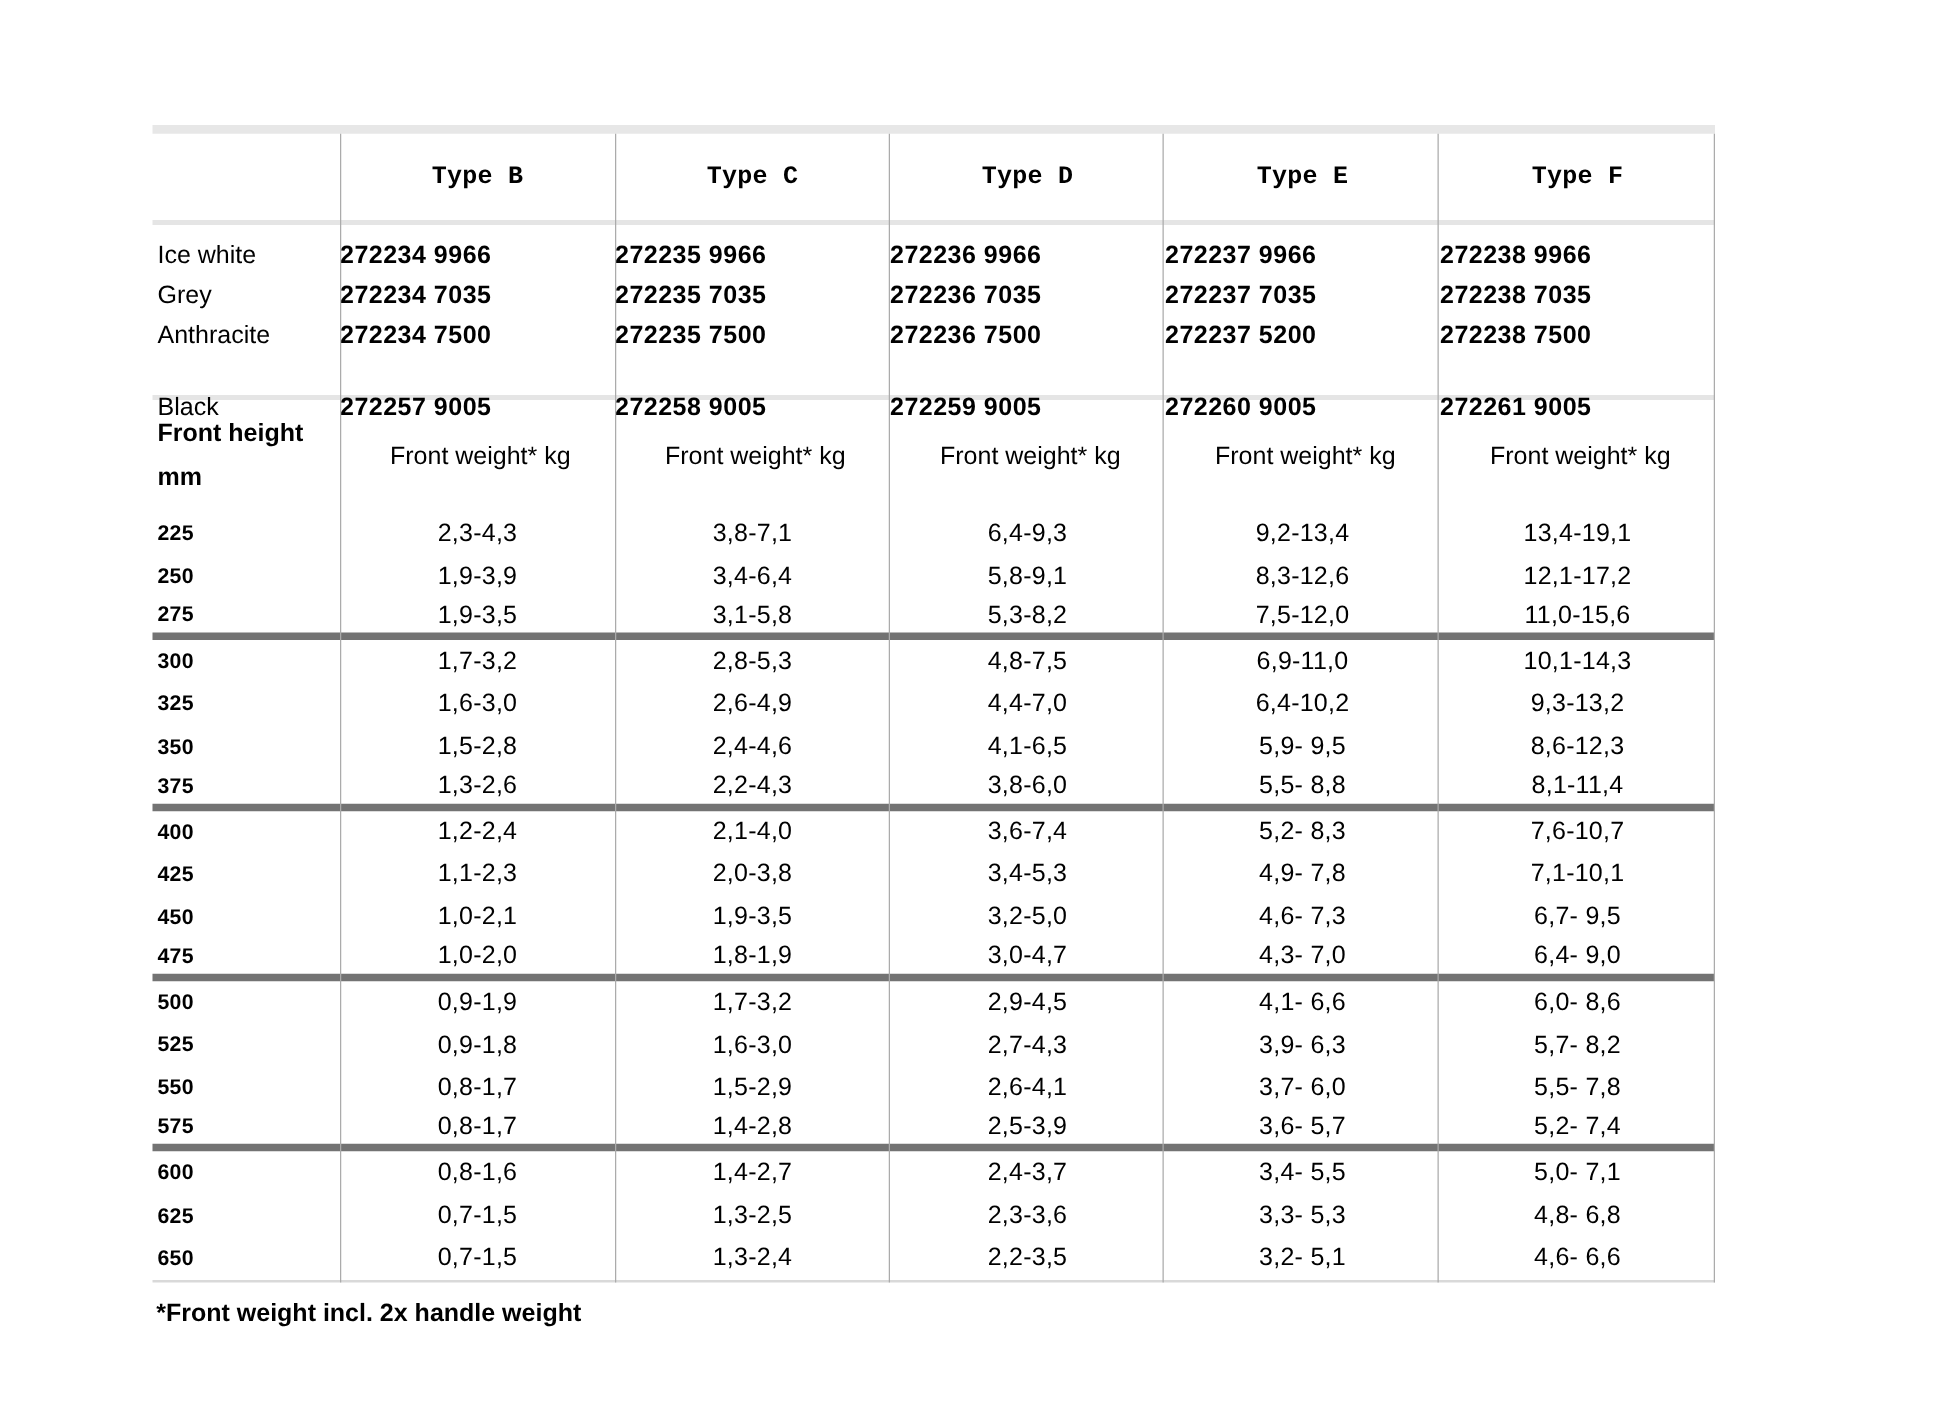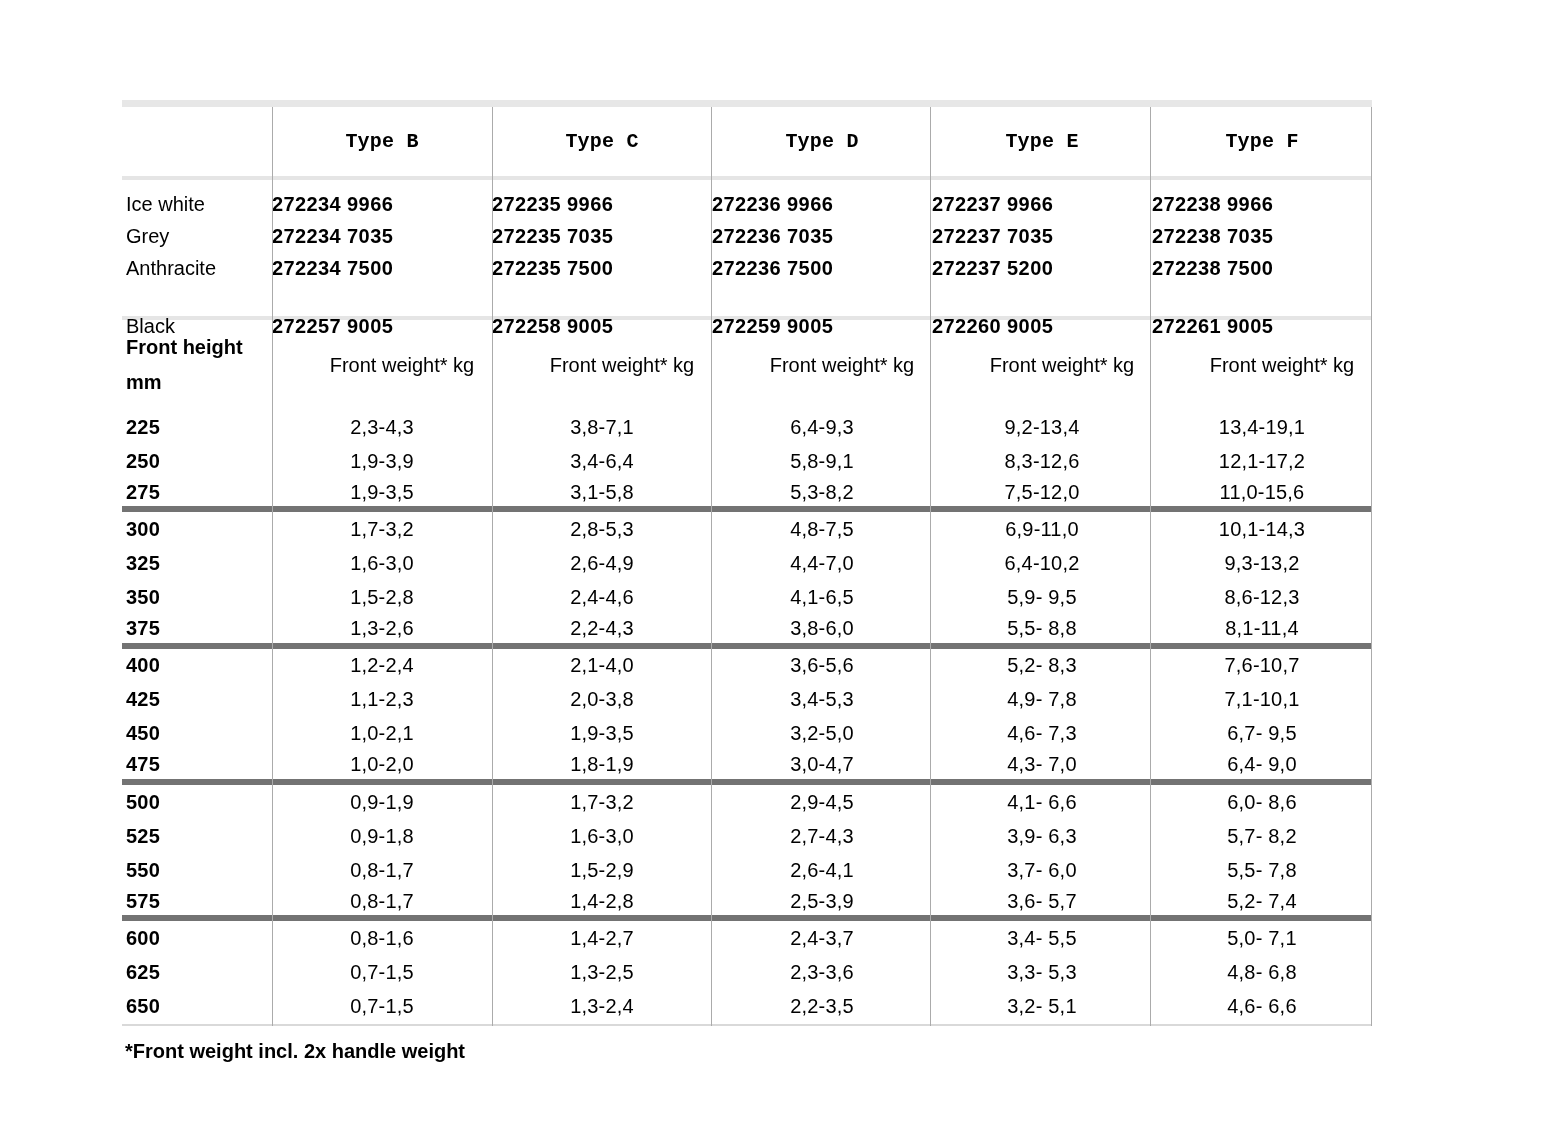"Front weight* kg" .wh { text-align: center -> none }
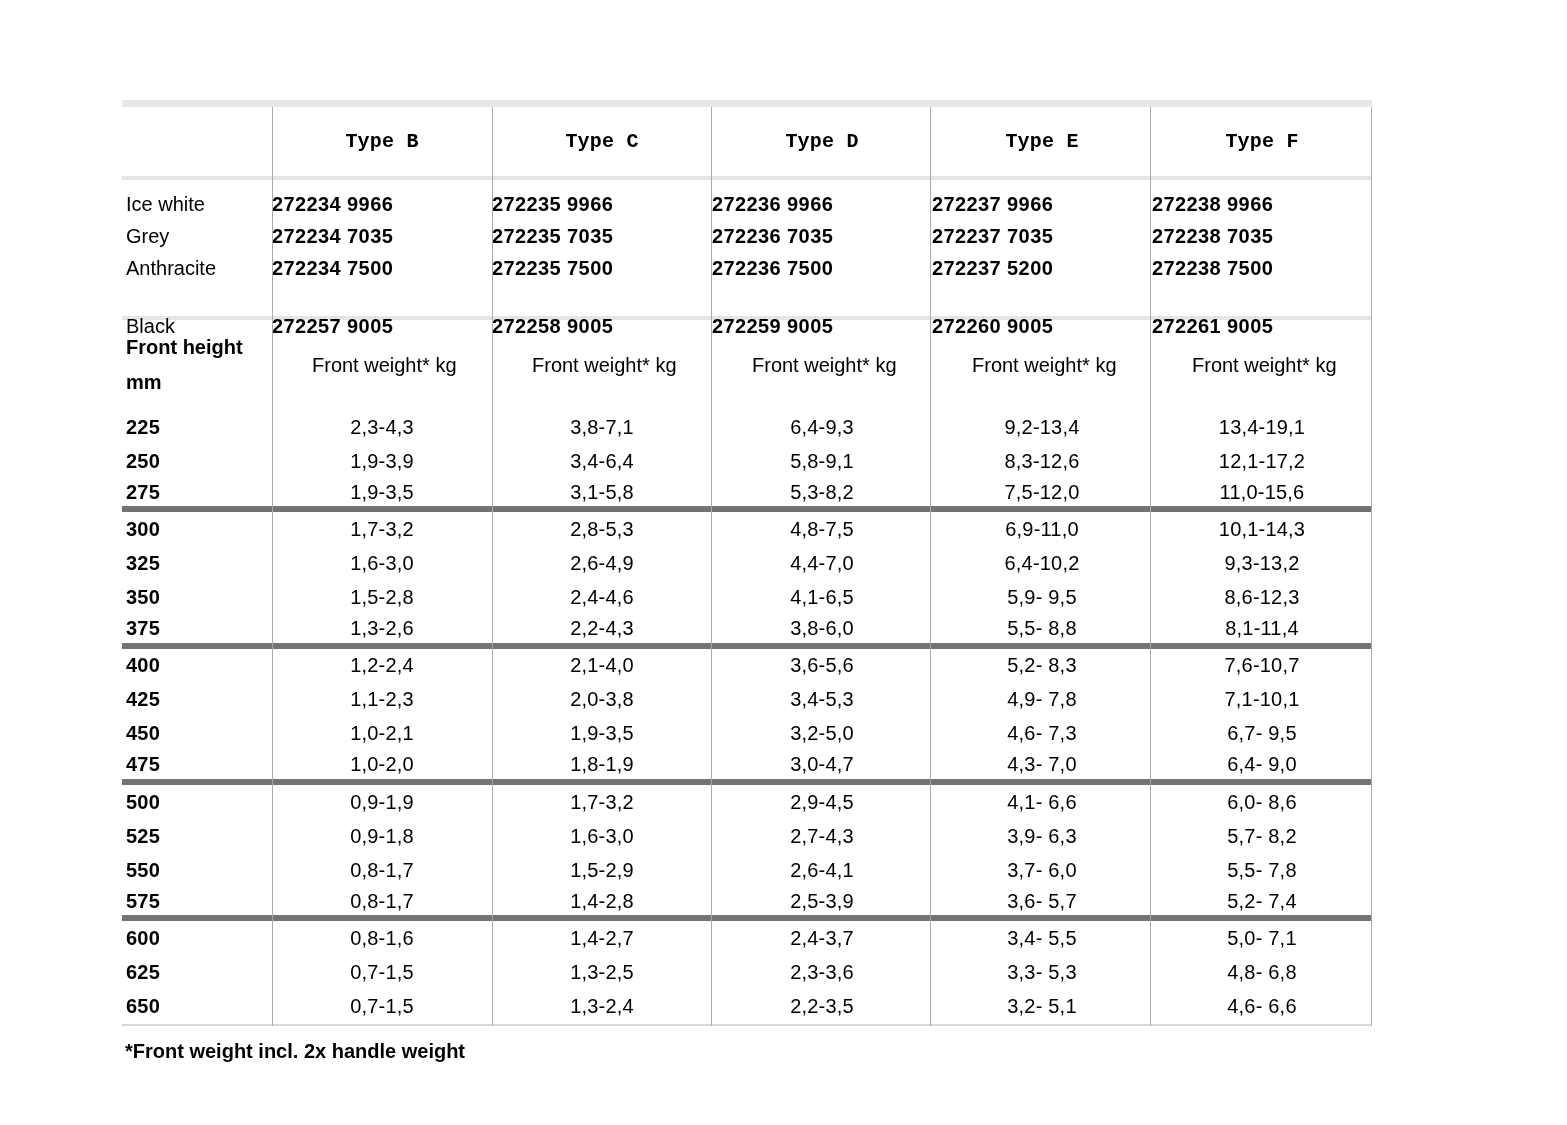"225" .hcell { font-size: 20px -> 17px }
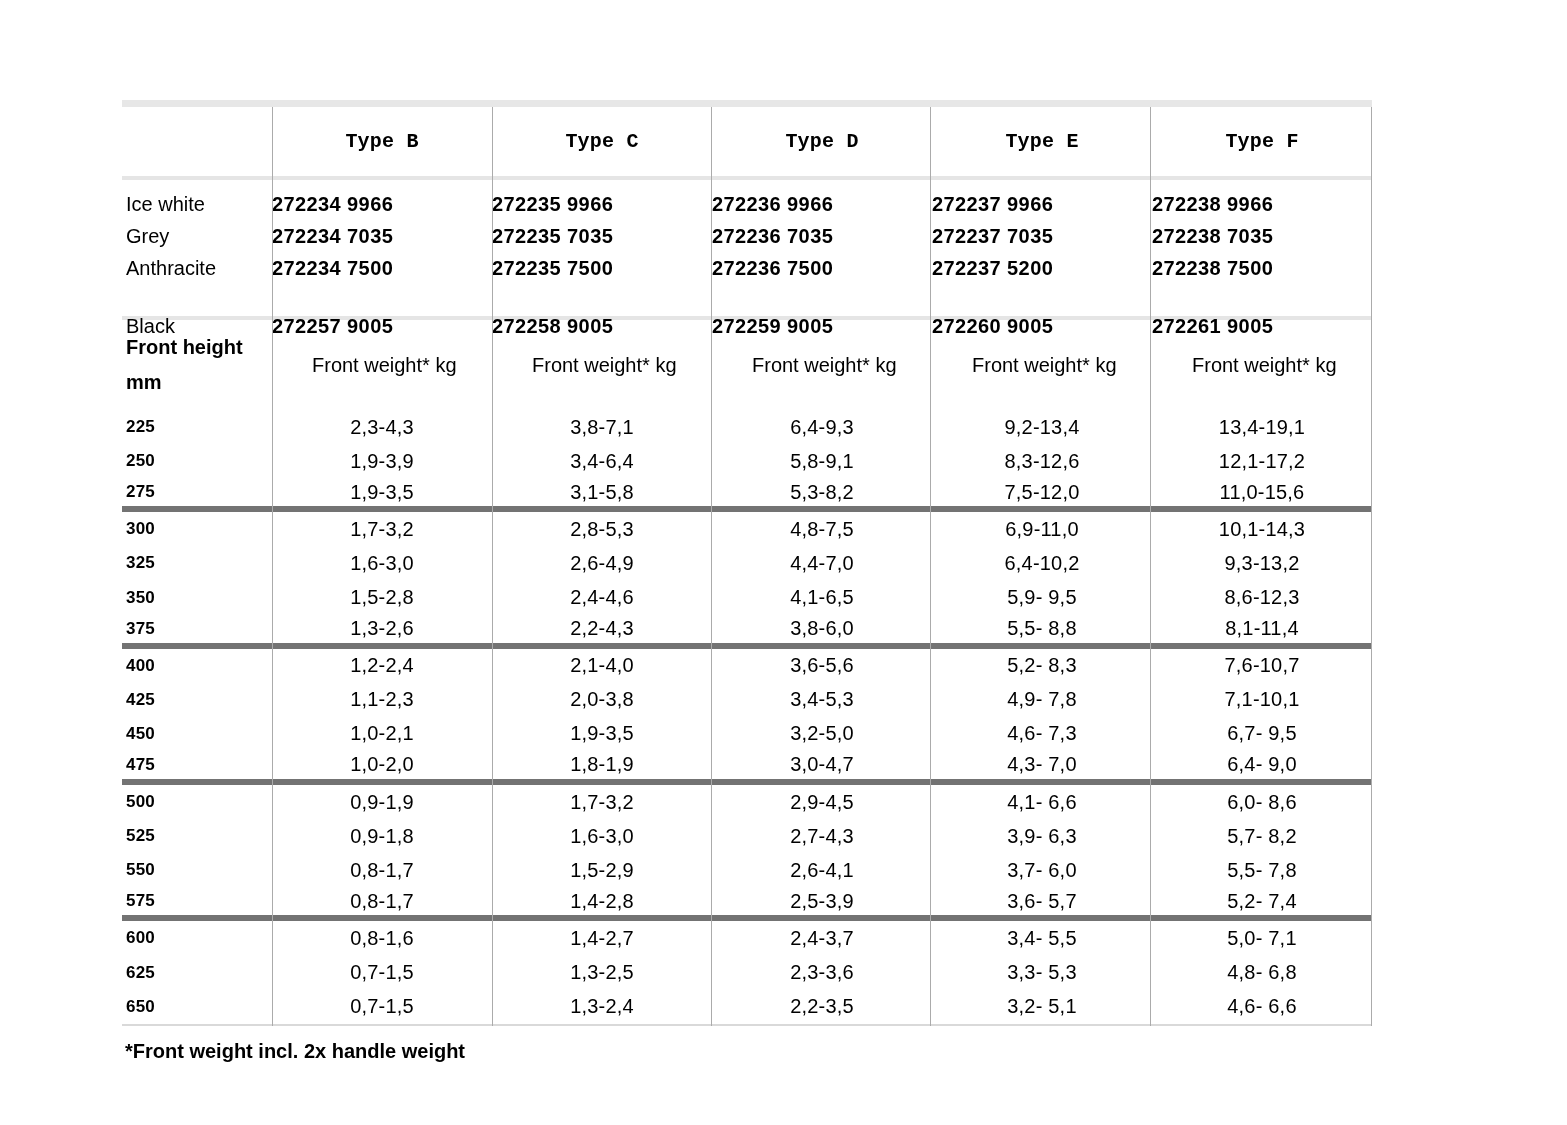"3,6-5,6" div.vcell { text: 3,6-5,6 -> 3,6-7,4 }
